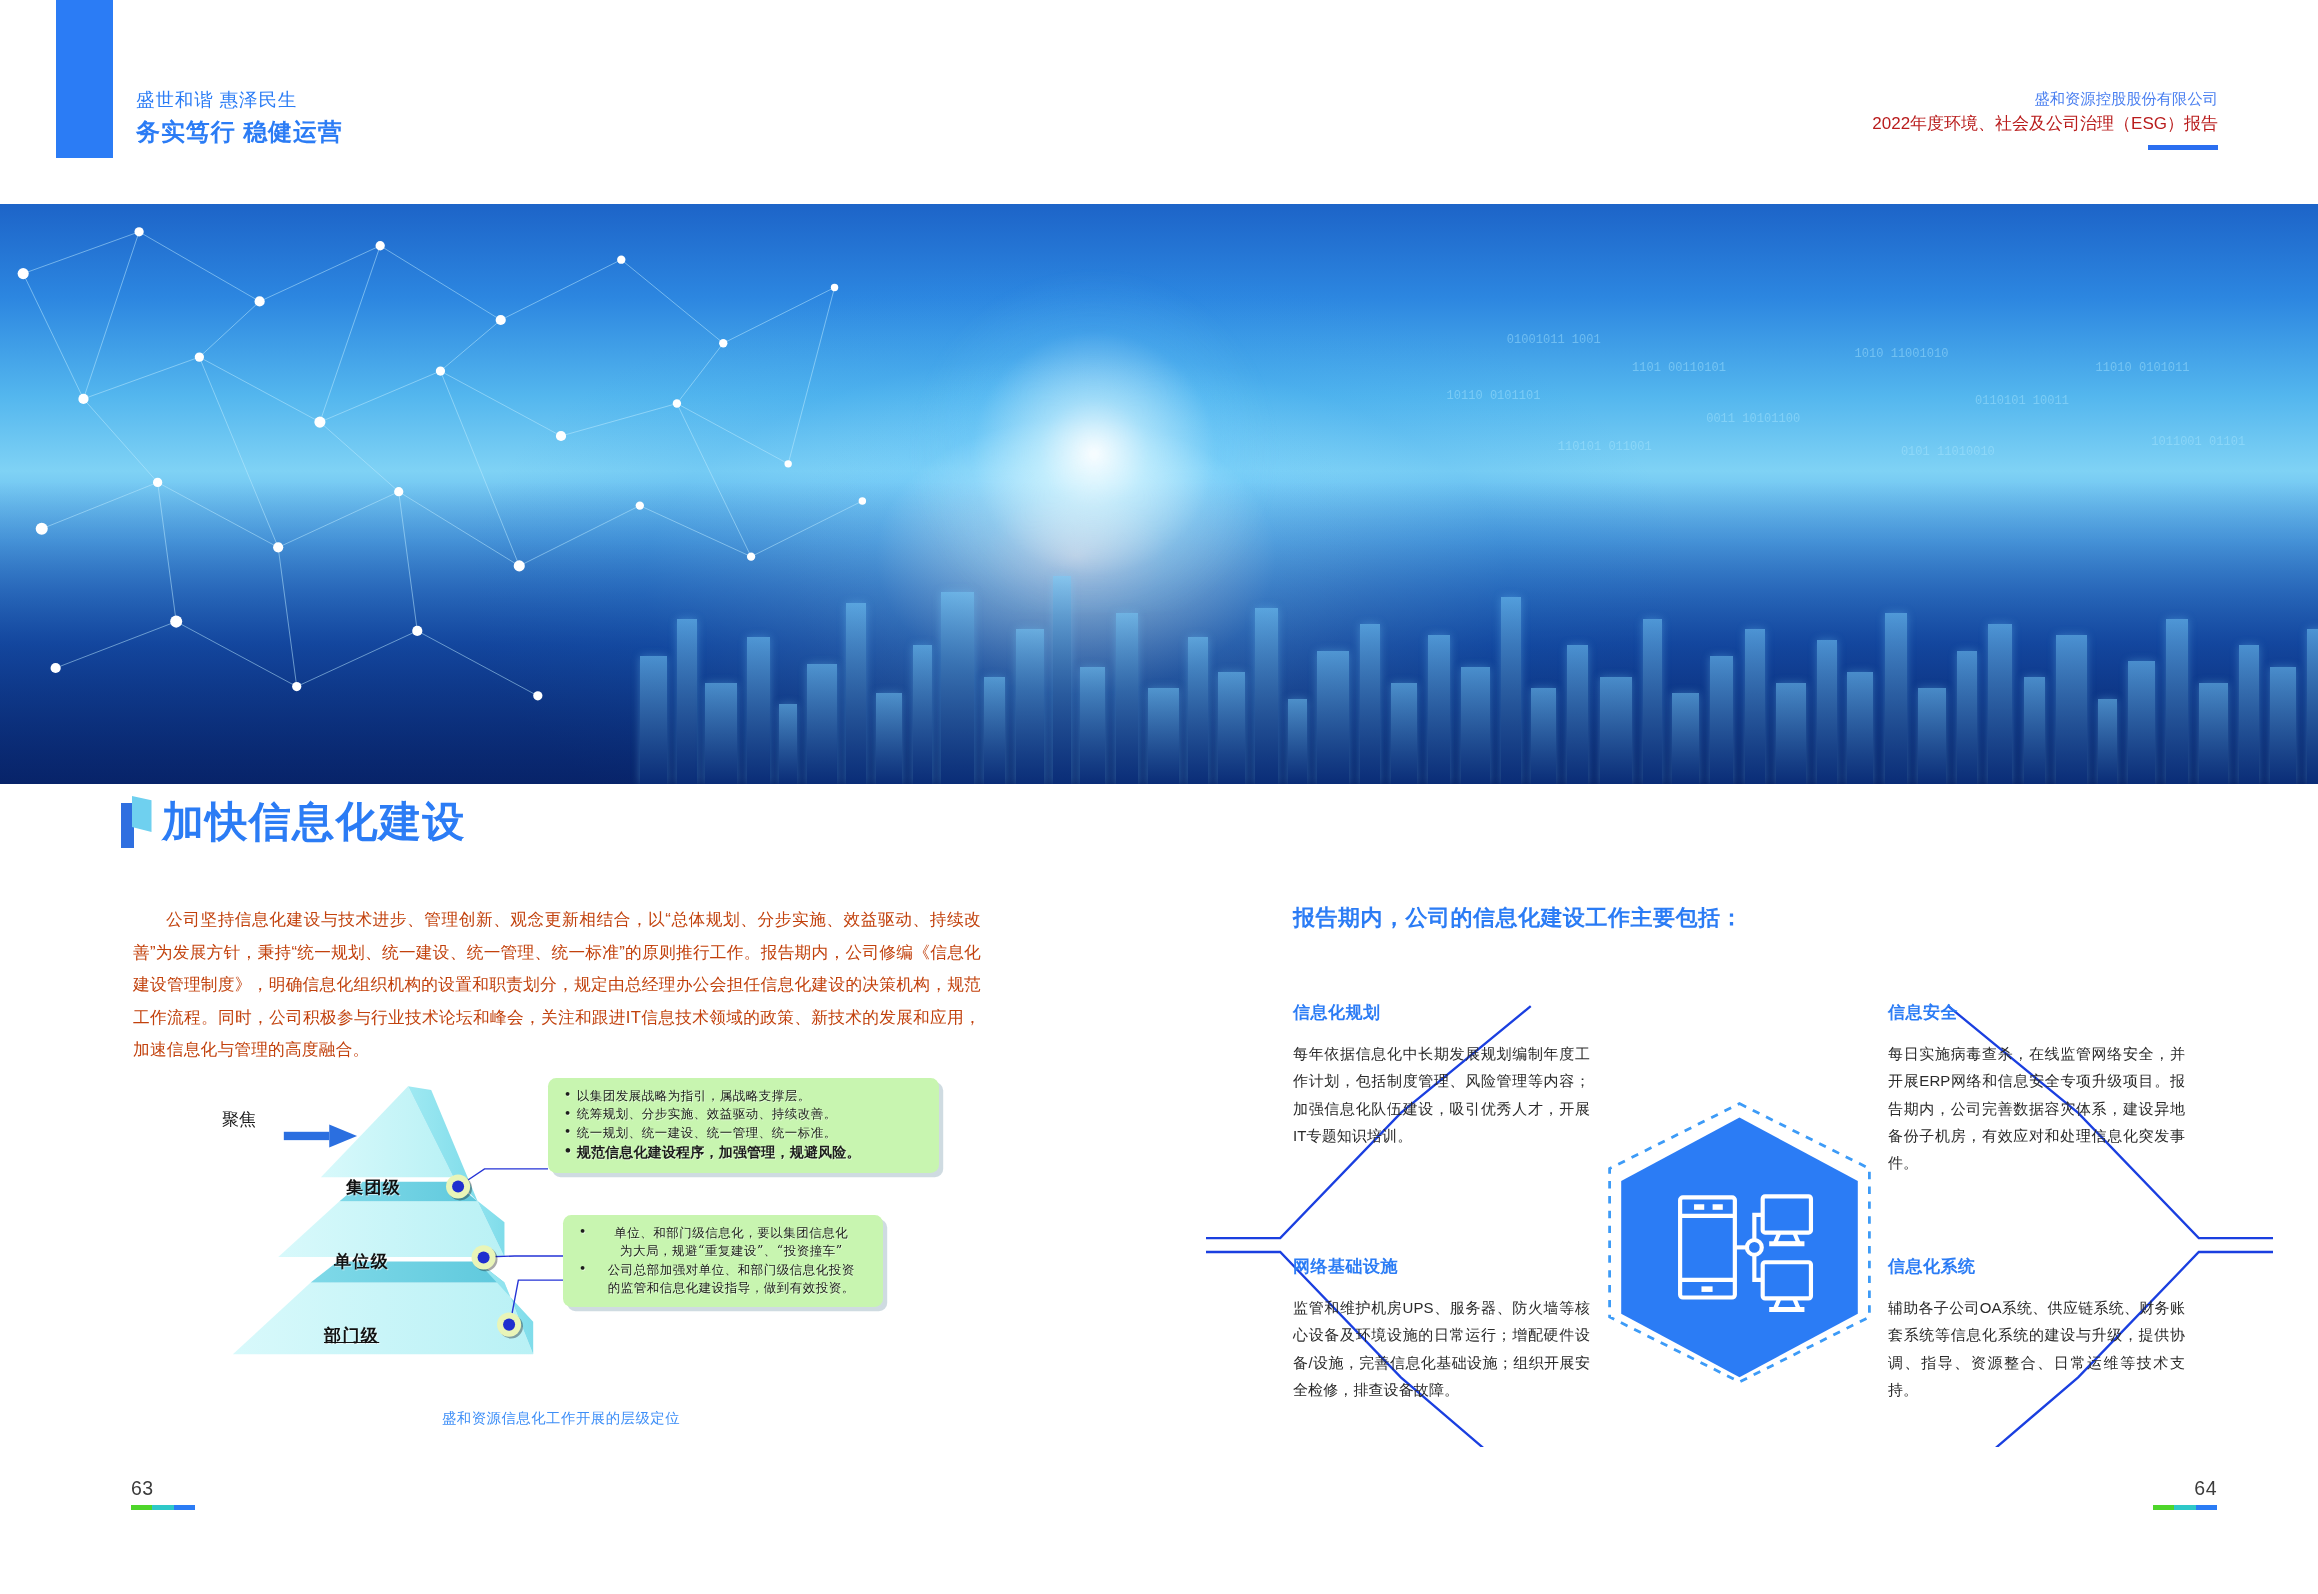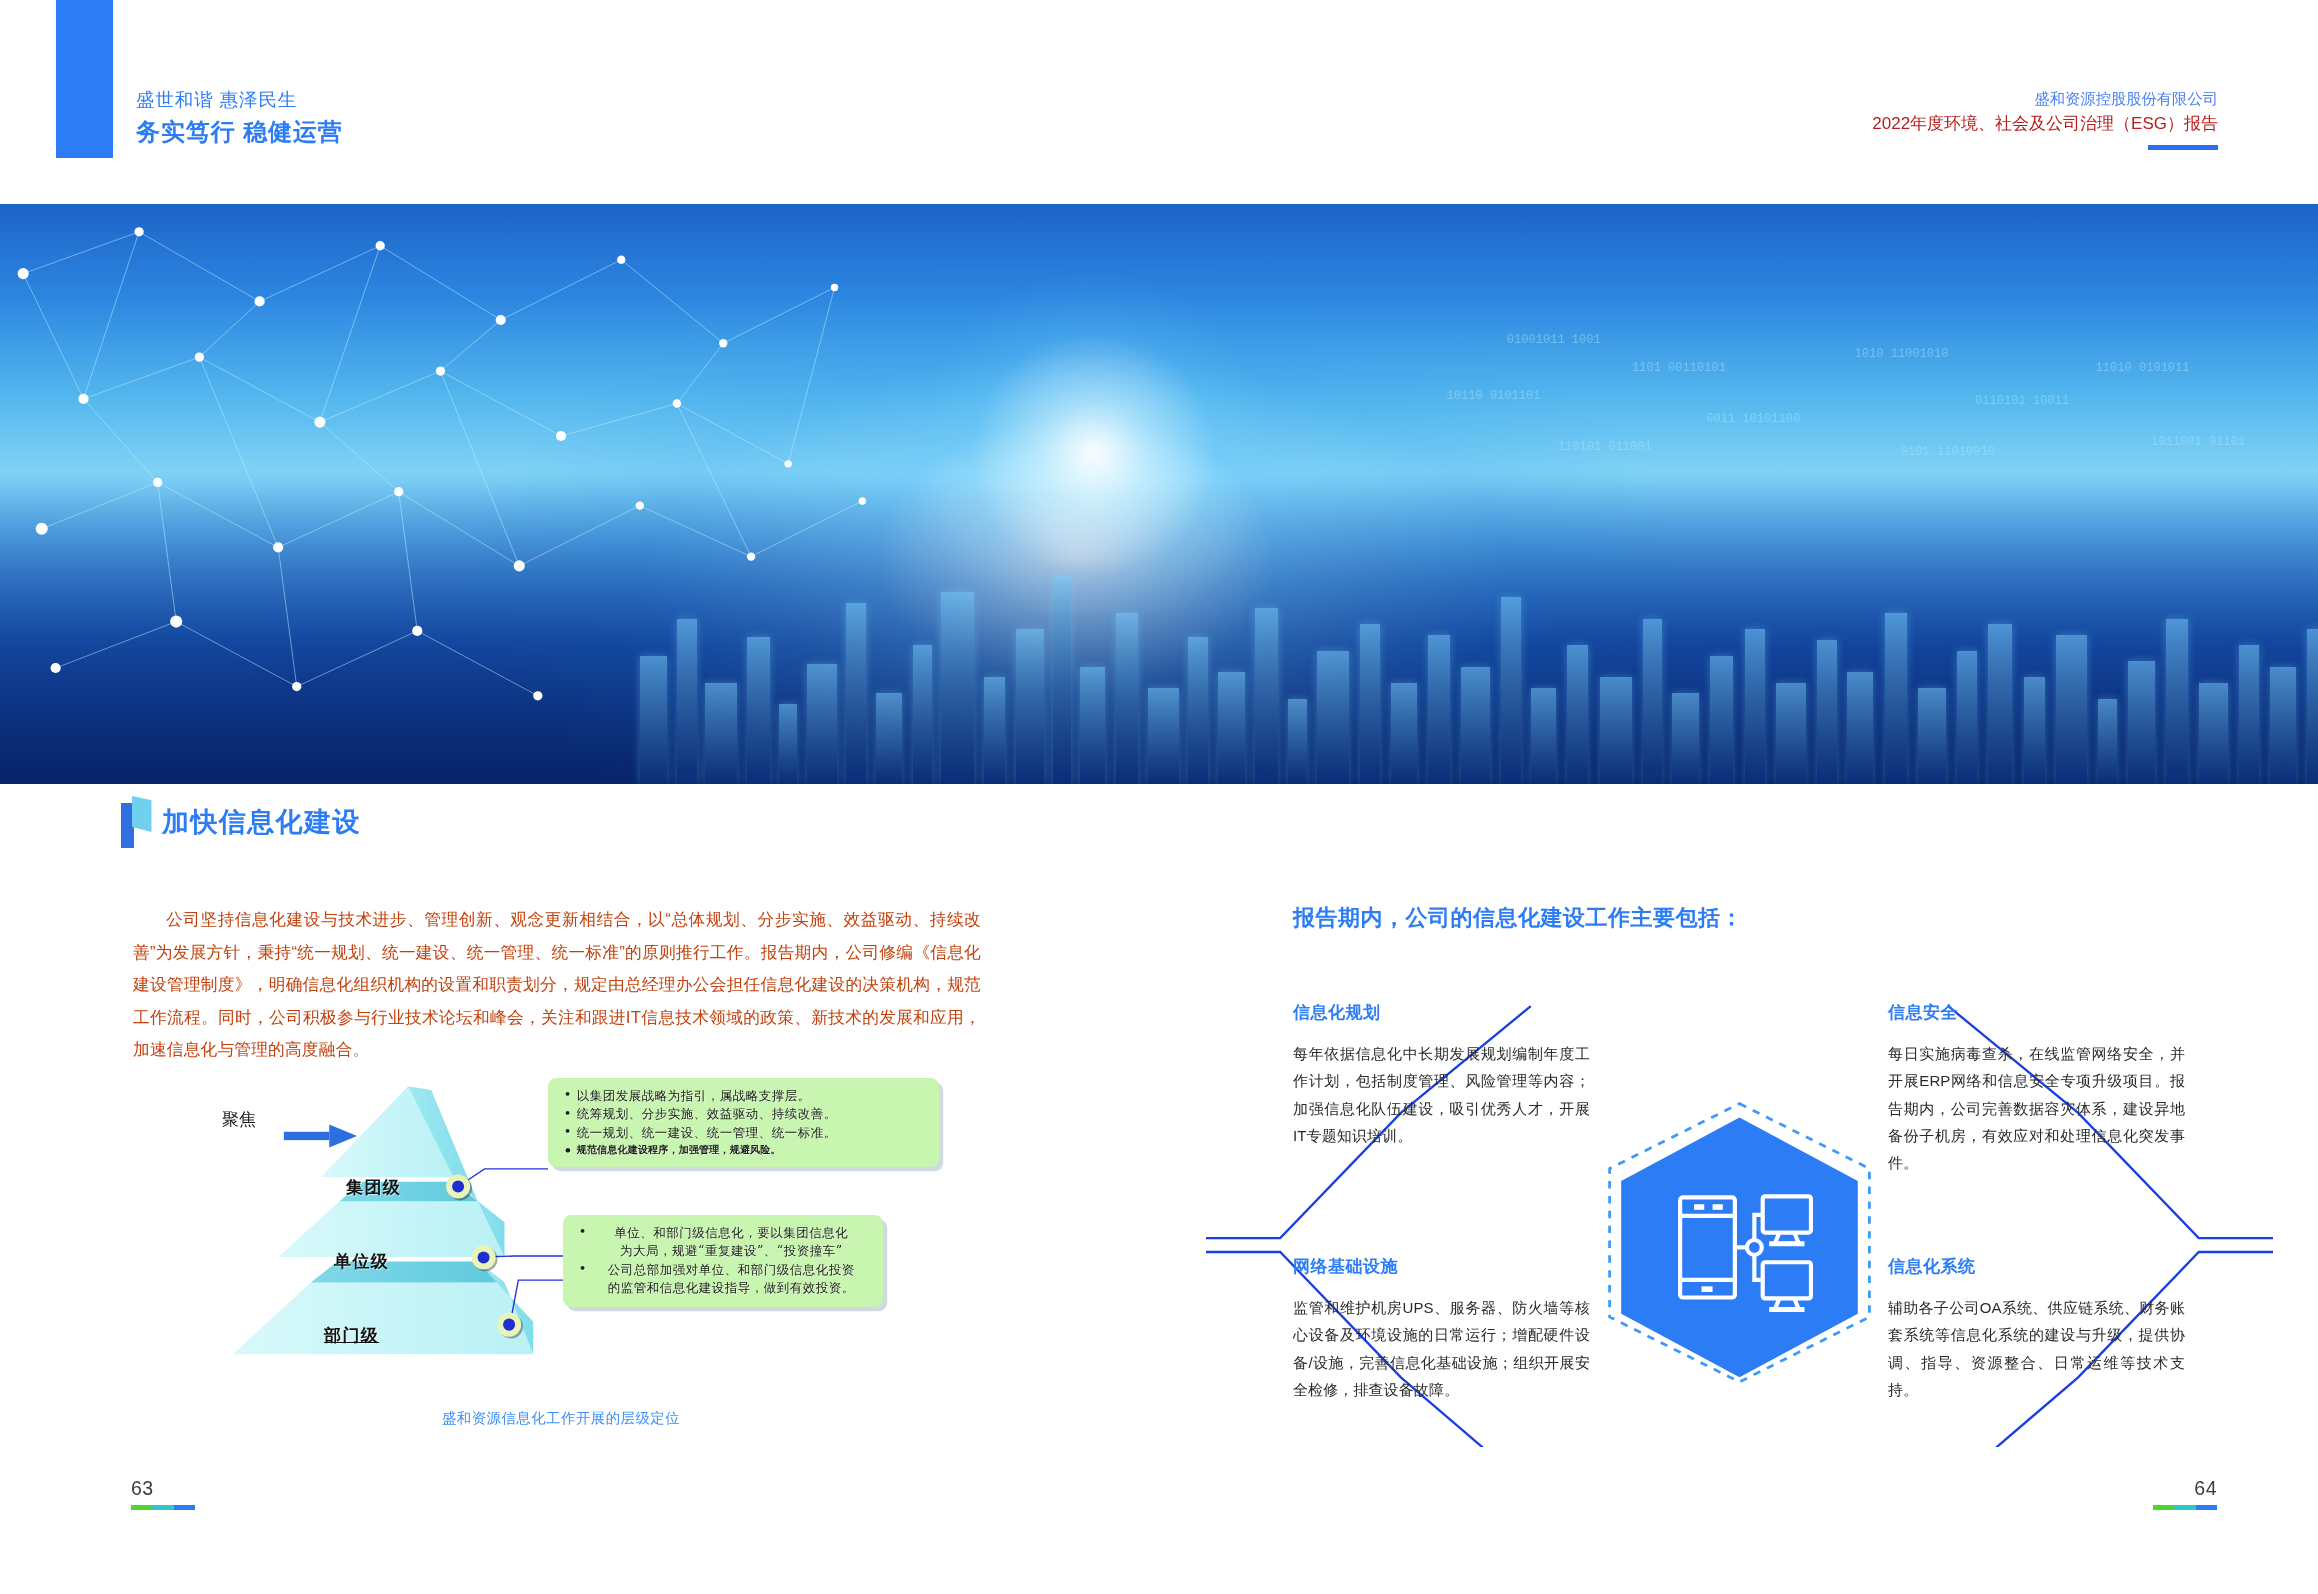"加快信息化建设" .sec-title h1 { font-size: 27px -> 42px }
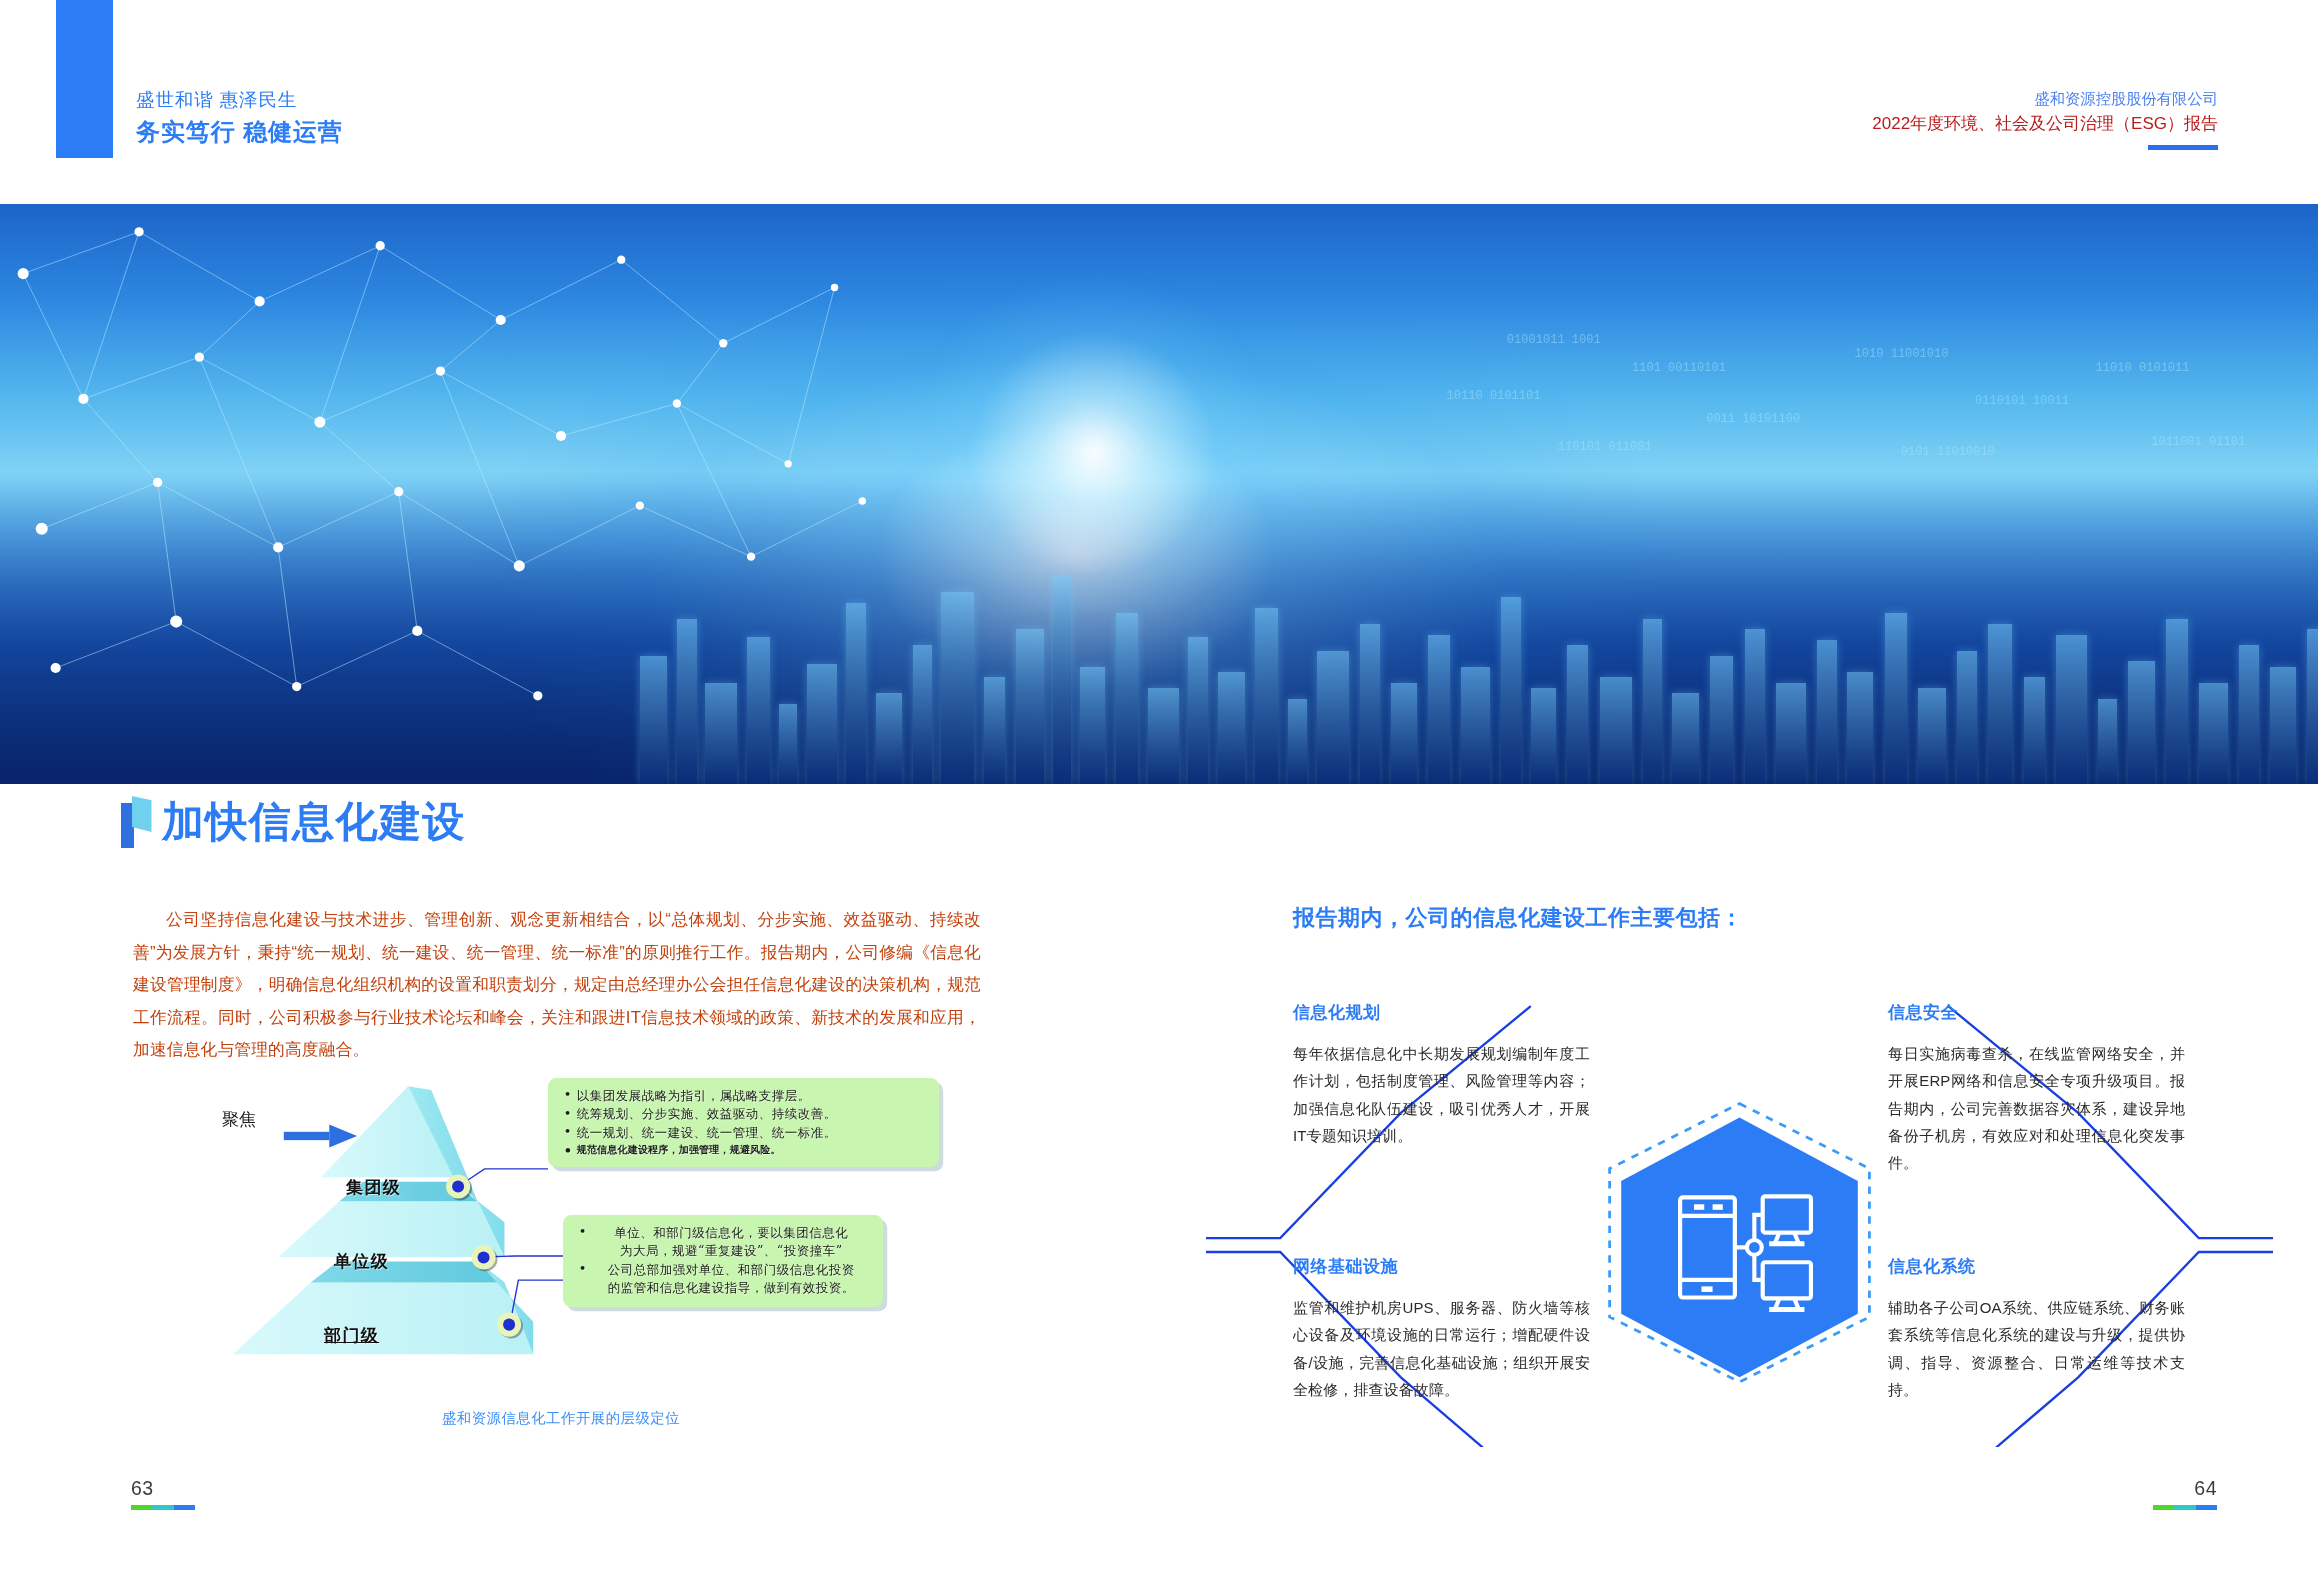"规范信息化建设程序，加强管理，规避风险。" .callout li.strong { font-size: 10px -> 14px }
